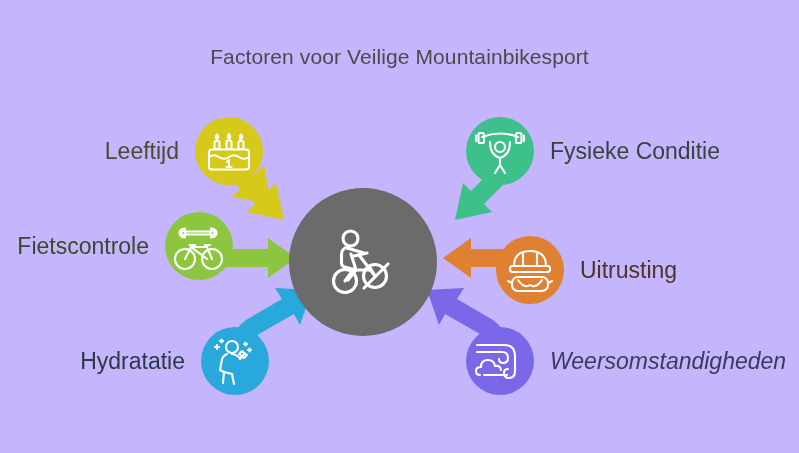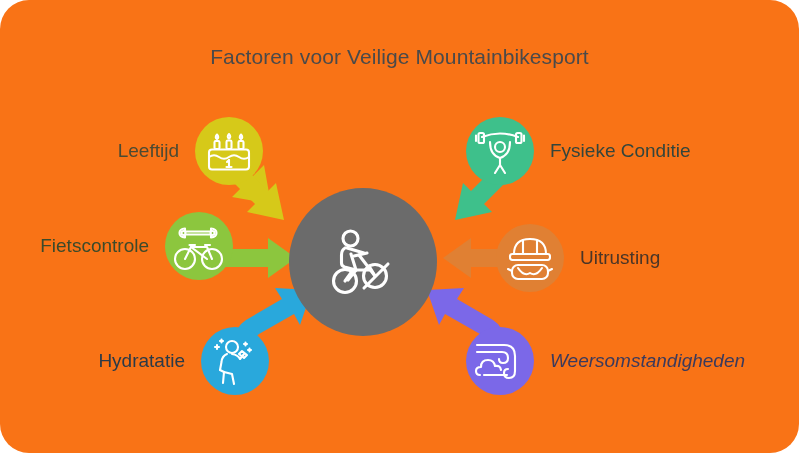"Factoren voor Veilige Mountainbikesport" #canvas { background: #f97316 -> #c4b5fd; border-radius: 29px -> none }
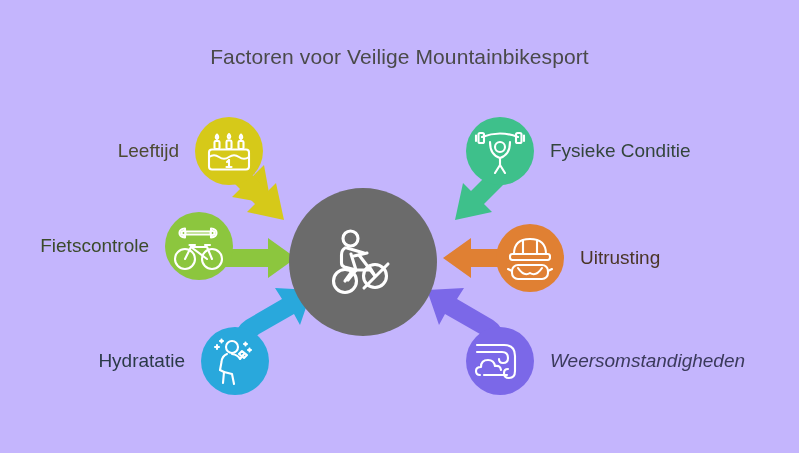"Leeftijd" .node-label { font-size: 19px -> 23px }
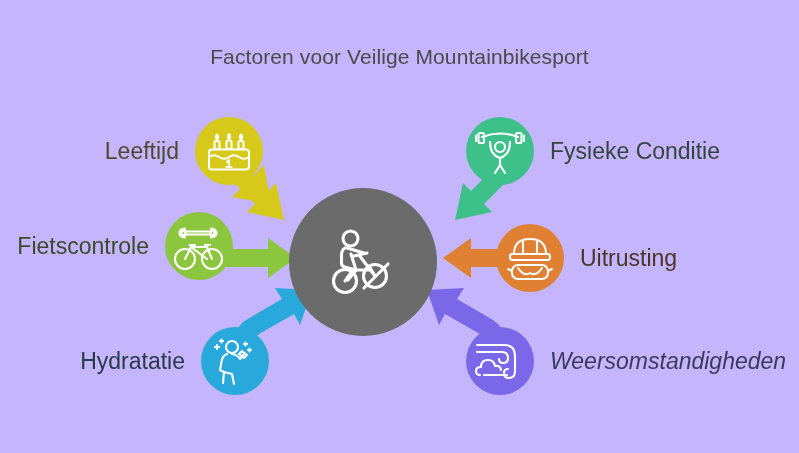"Uitrusting" div.node { top: 224px -> 236px }
